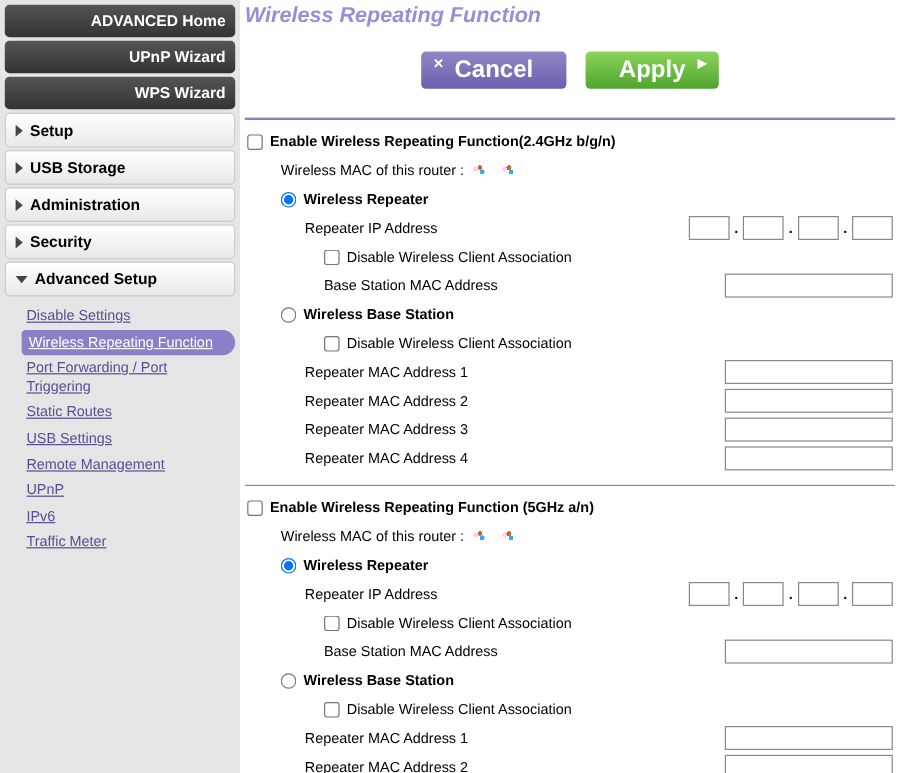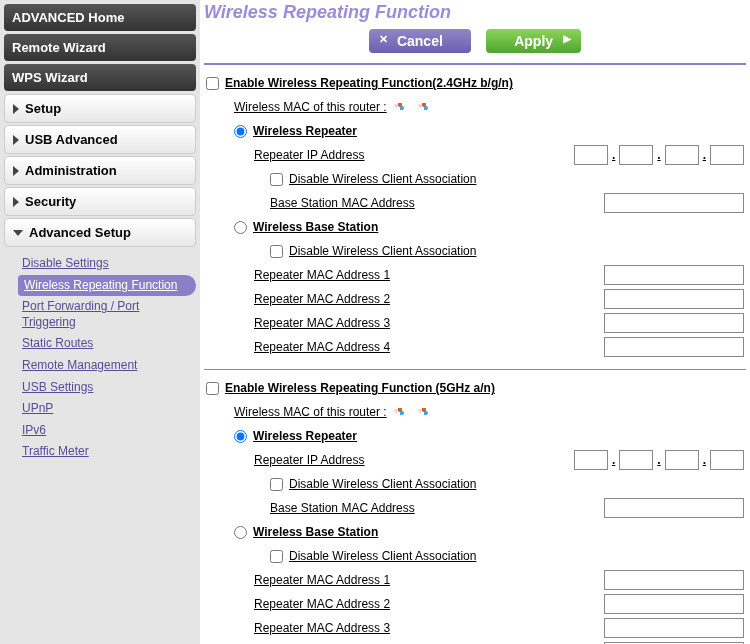"ADVANCED Home" .sidebar-btn { text-align: none -> right }
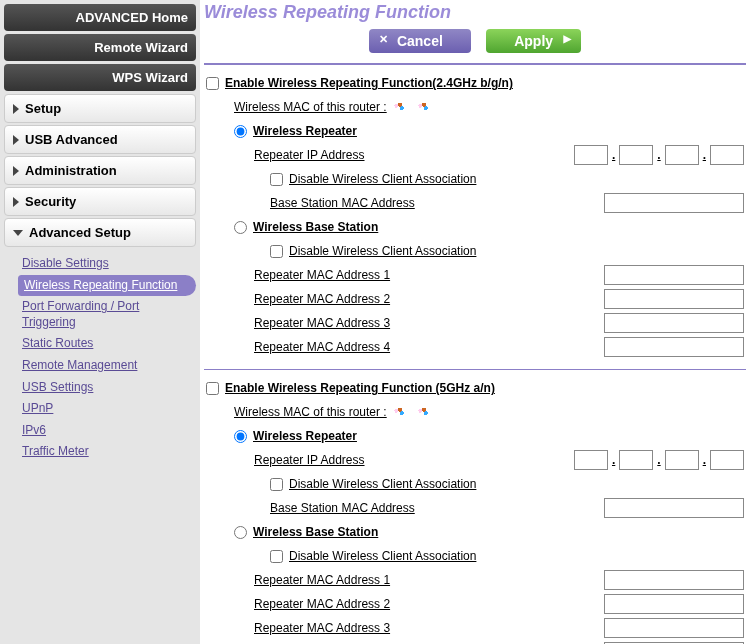"Remote Wizard" div.sidebar-btn { text: Remote -> UPnP }
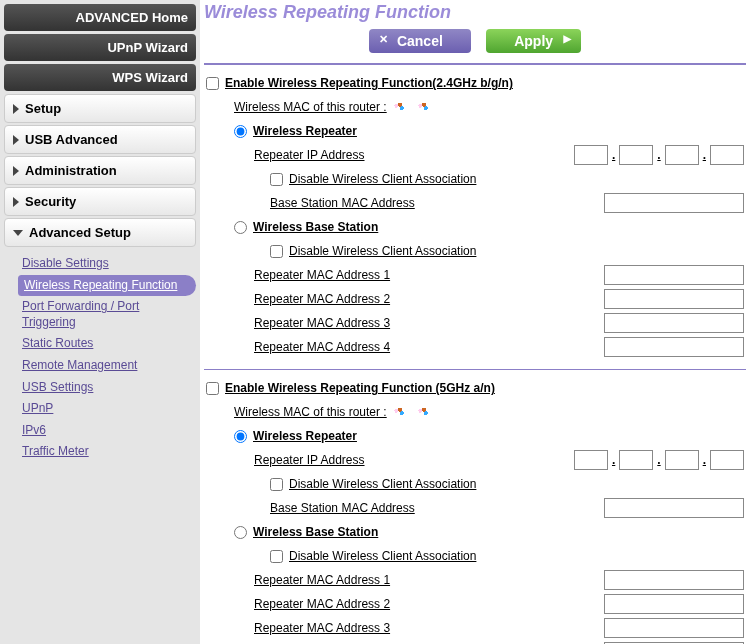"Cancel" .btn { font-size: 14px -> 20px; margin: 2px 6px -> 16px 6px }
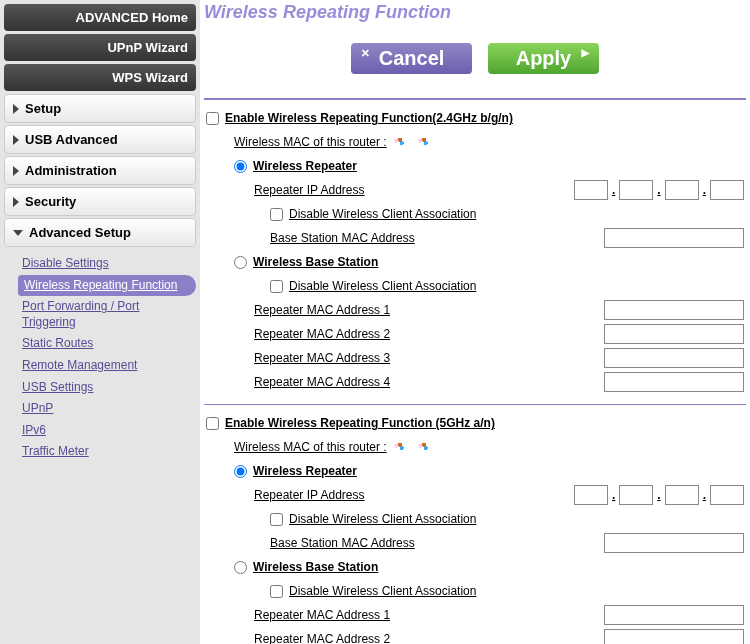"Enable Wireless Repeating" .row { text-decoration: underline -> none }
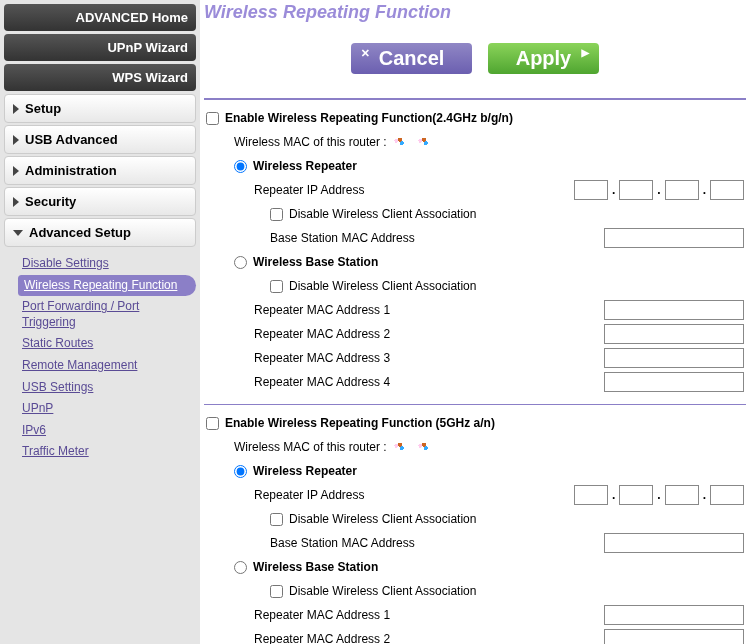"USB Advanced" span { text: Advanced -> Storage }
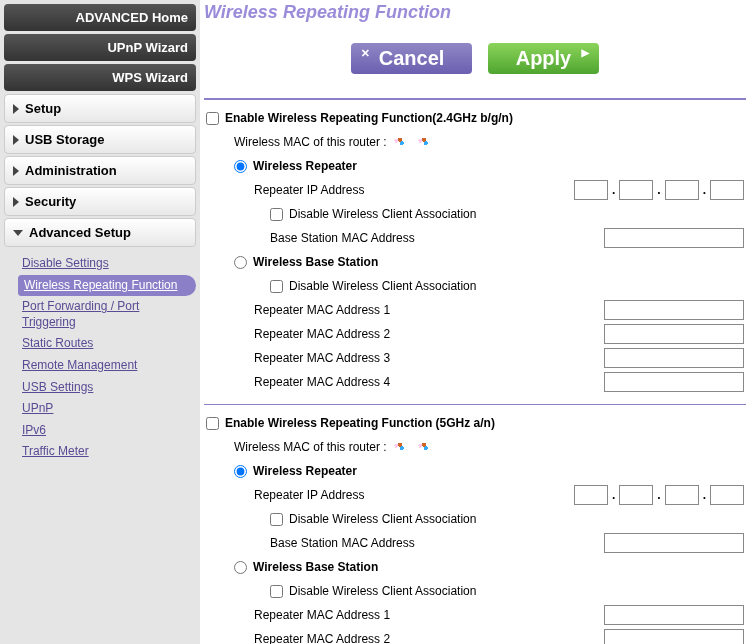"Remote Management" span.sub-item { order: before "USB Settings" -> after "USB Settings" }
